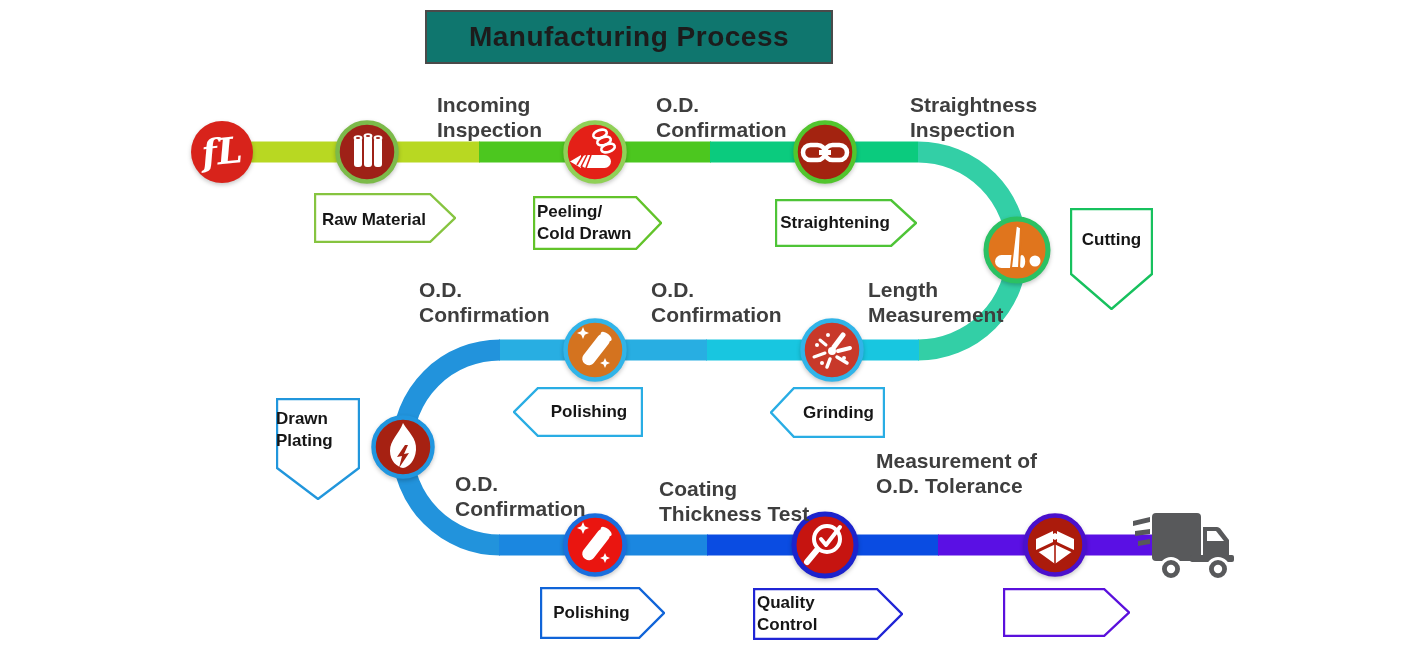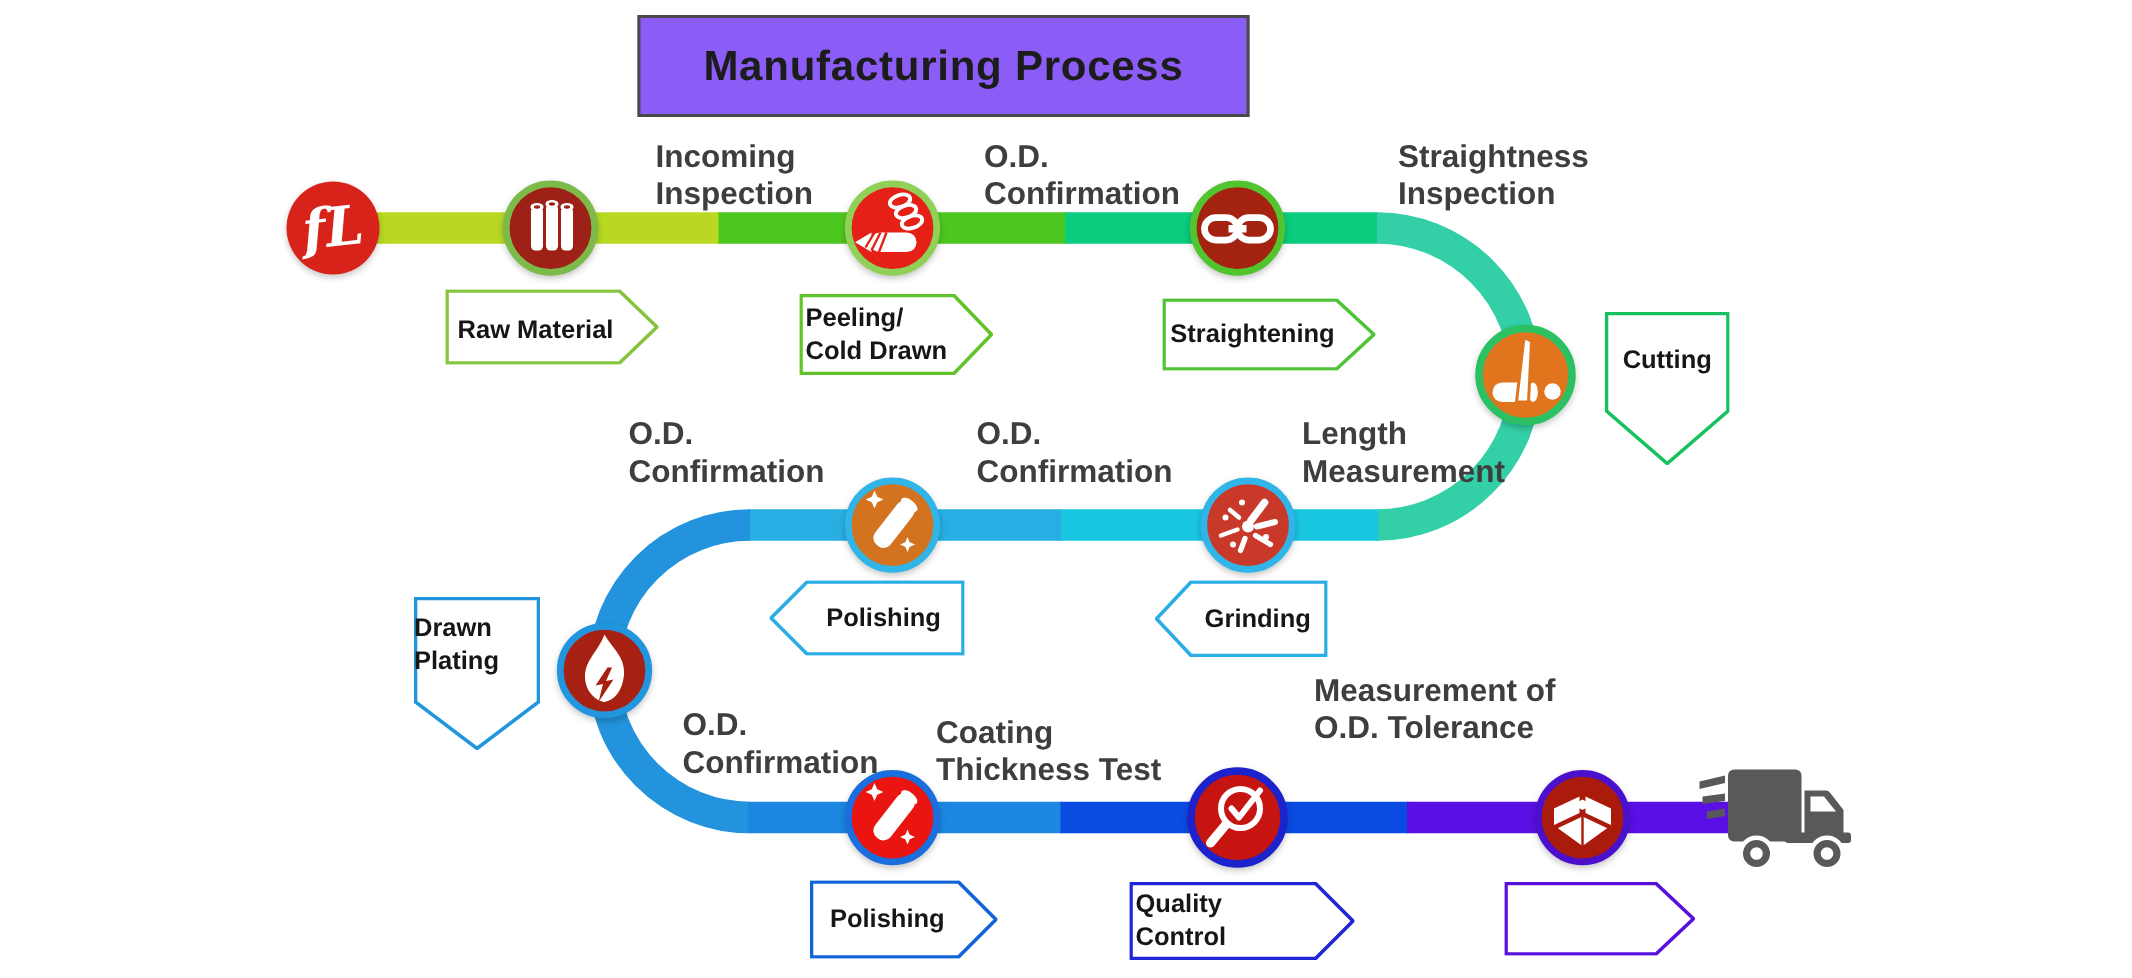"Manufacturing Process" #title-box { background: #8b5cf6 -> #0f766e; height: 68px -> 54px }
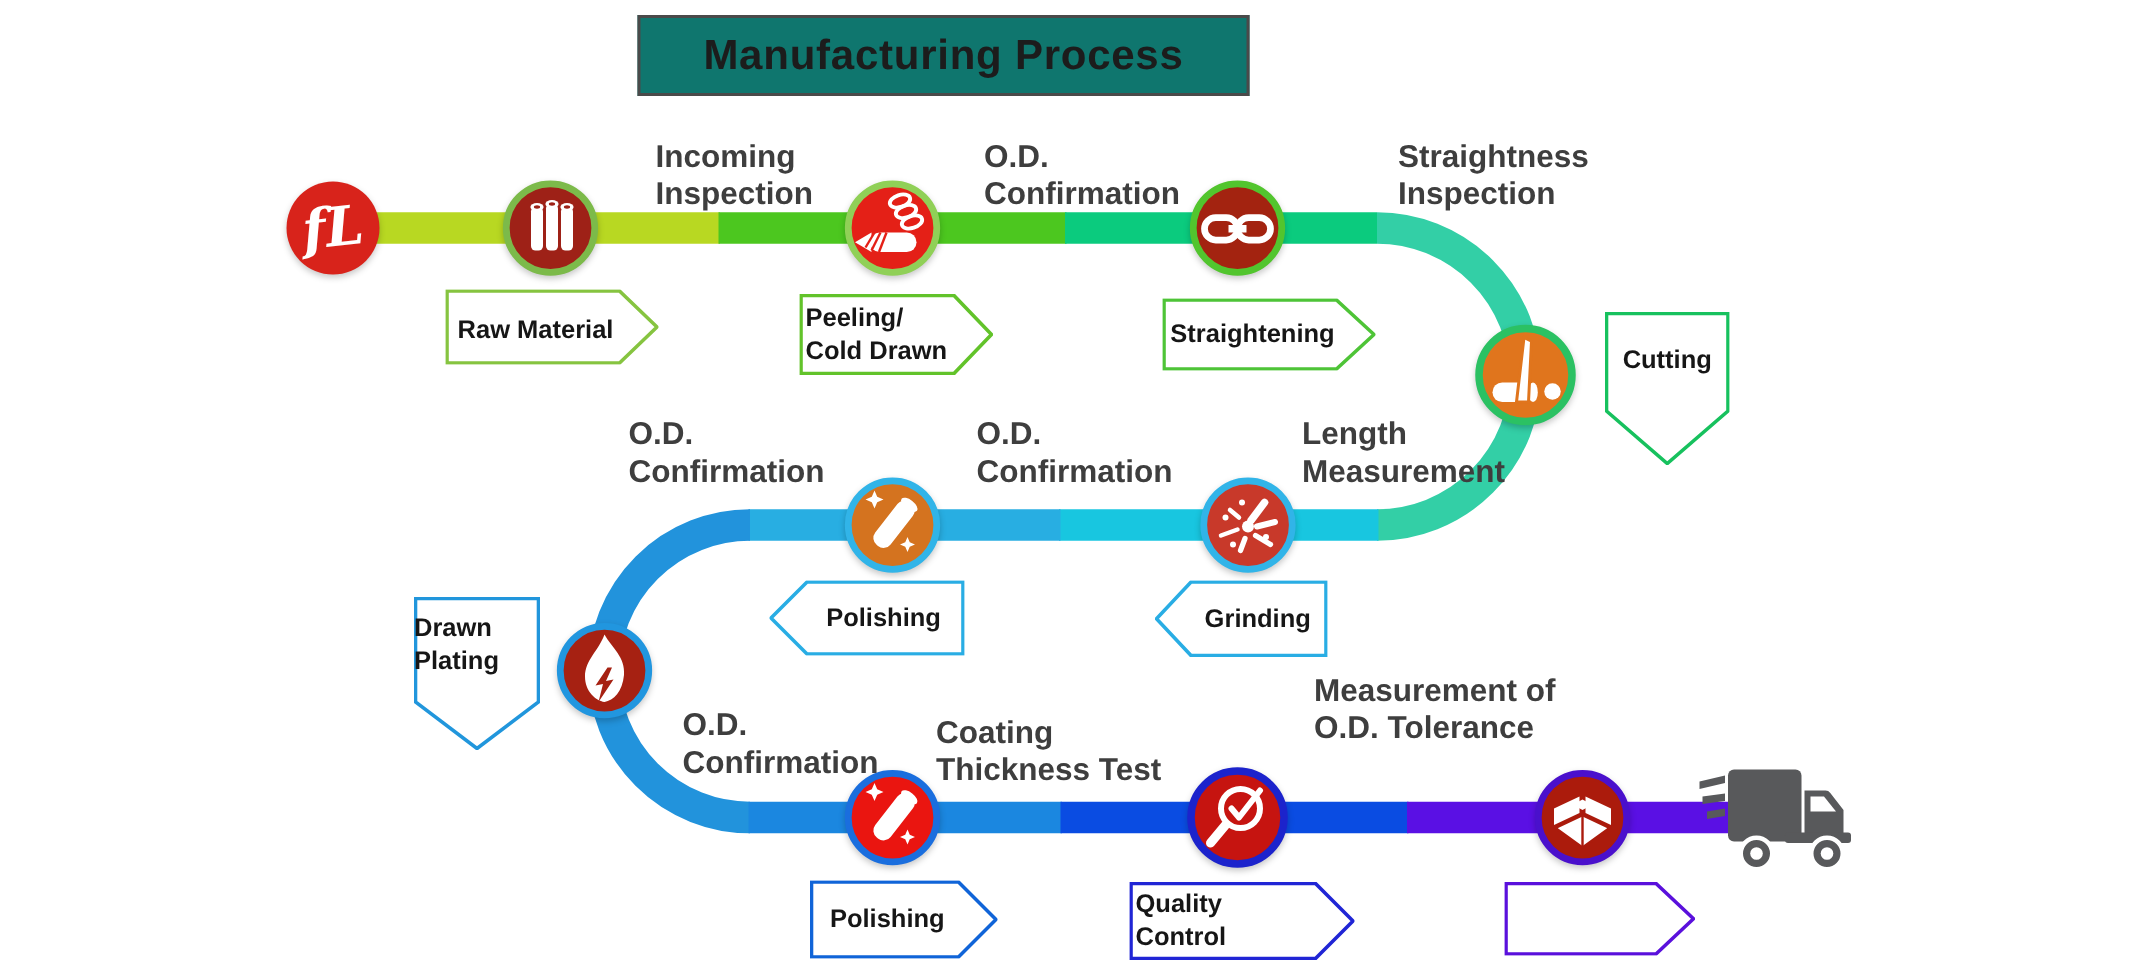"Straightness" div.insp { left: 932px -> 910px }
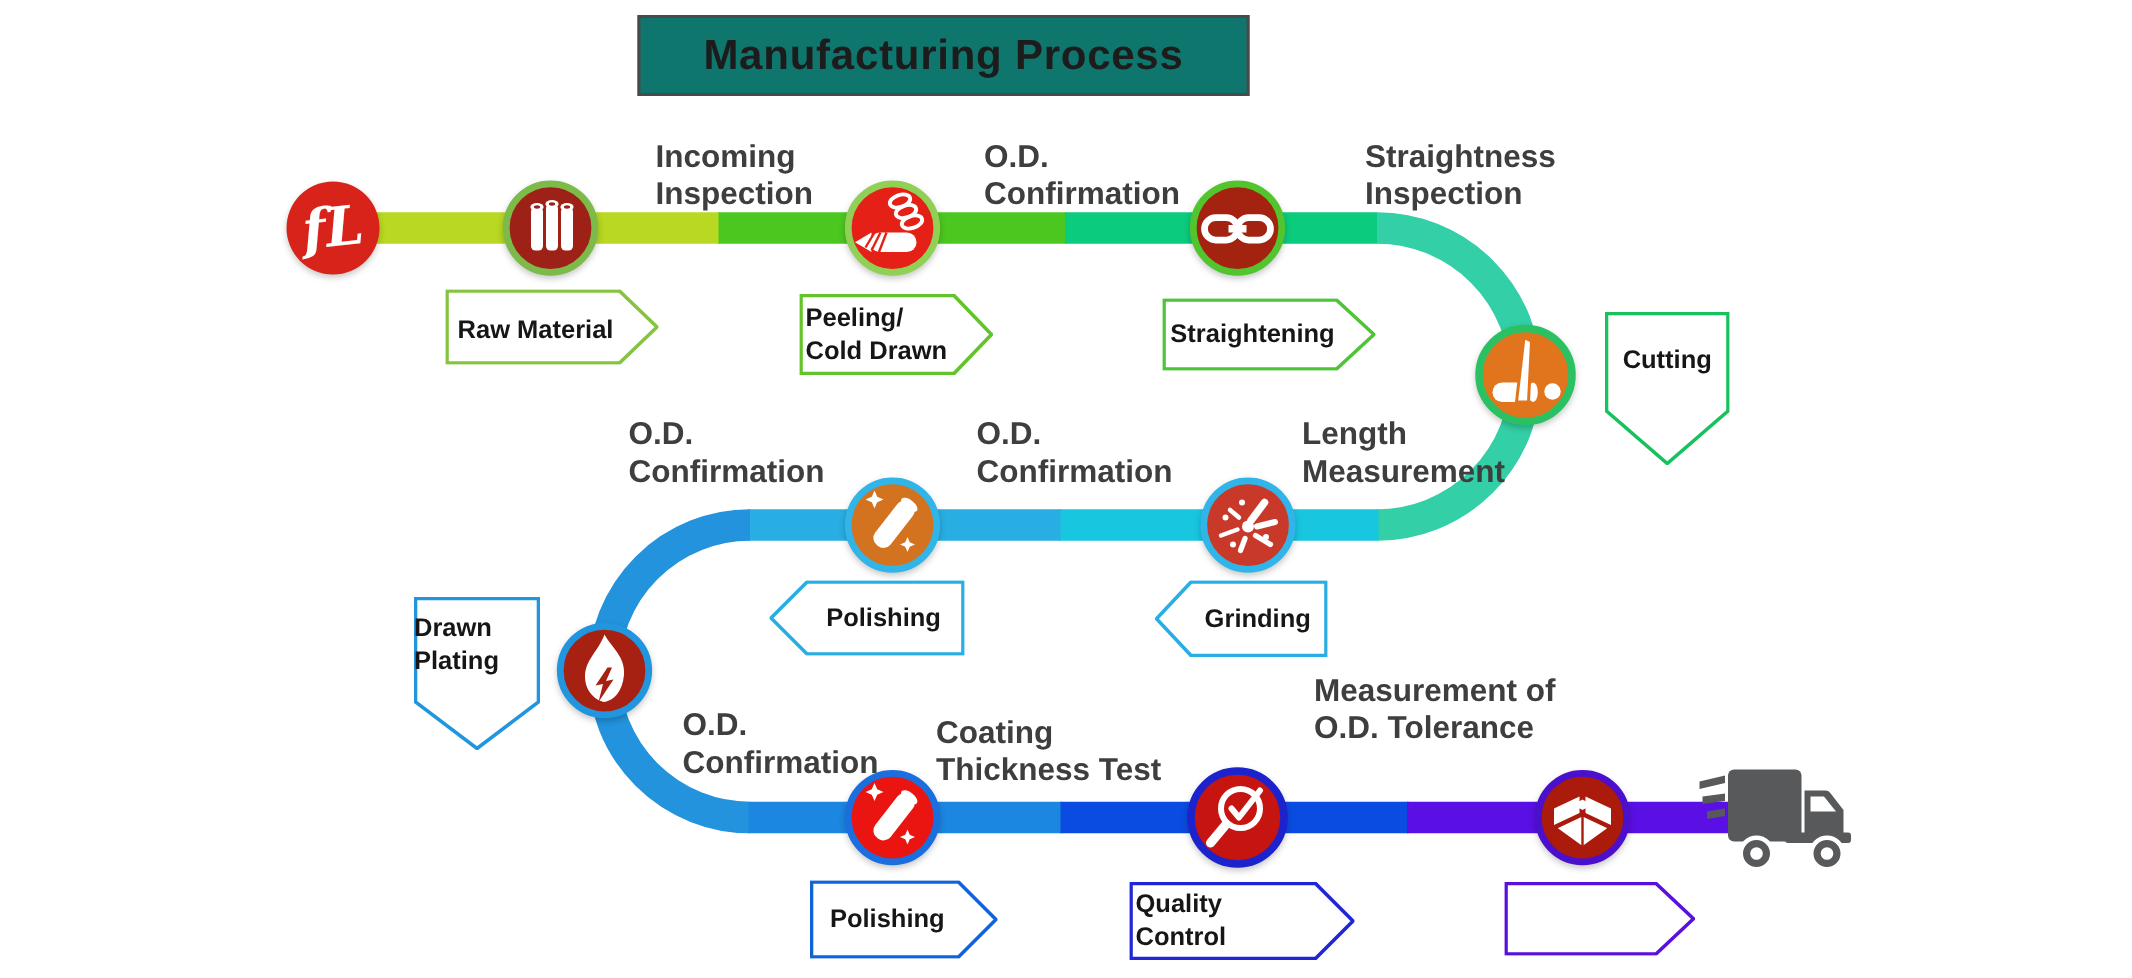"Raw Material" div.tag { left: 297px -> 314px }
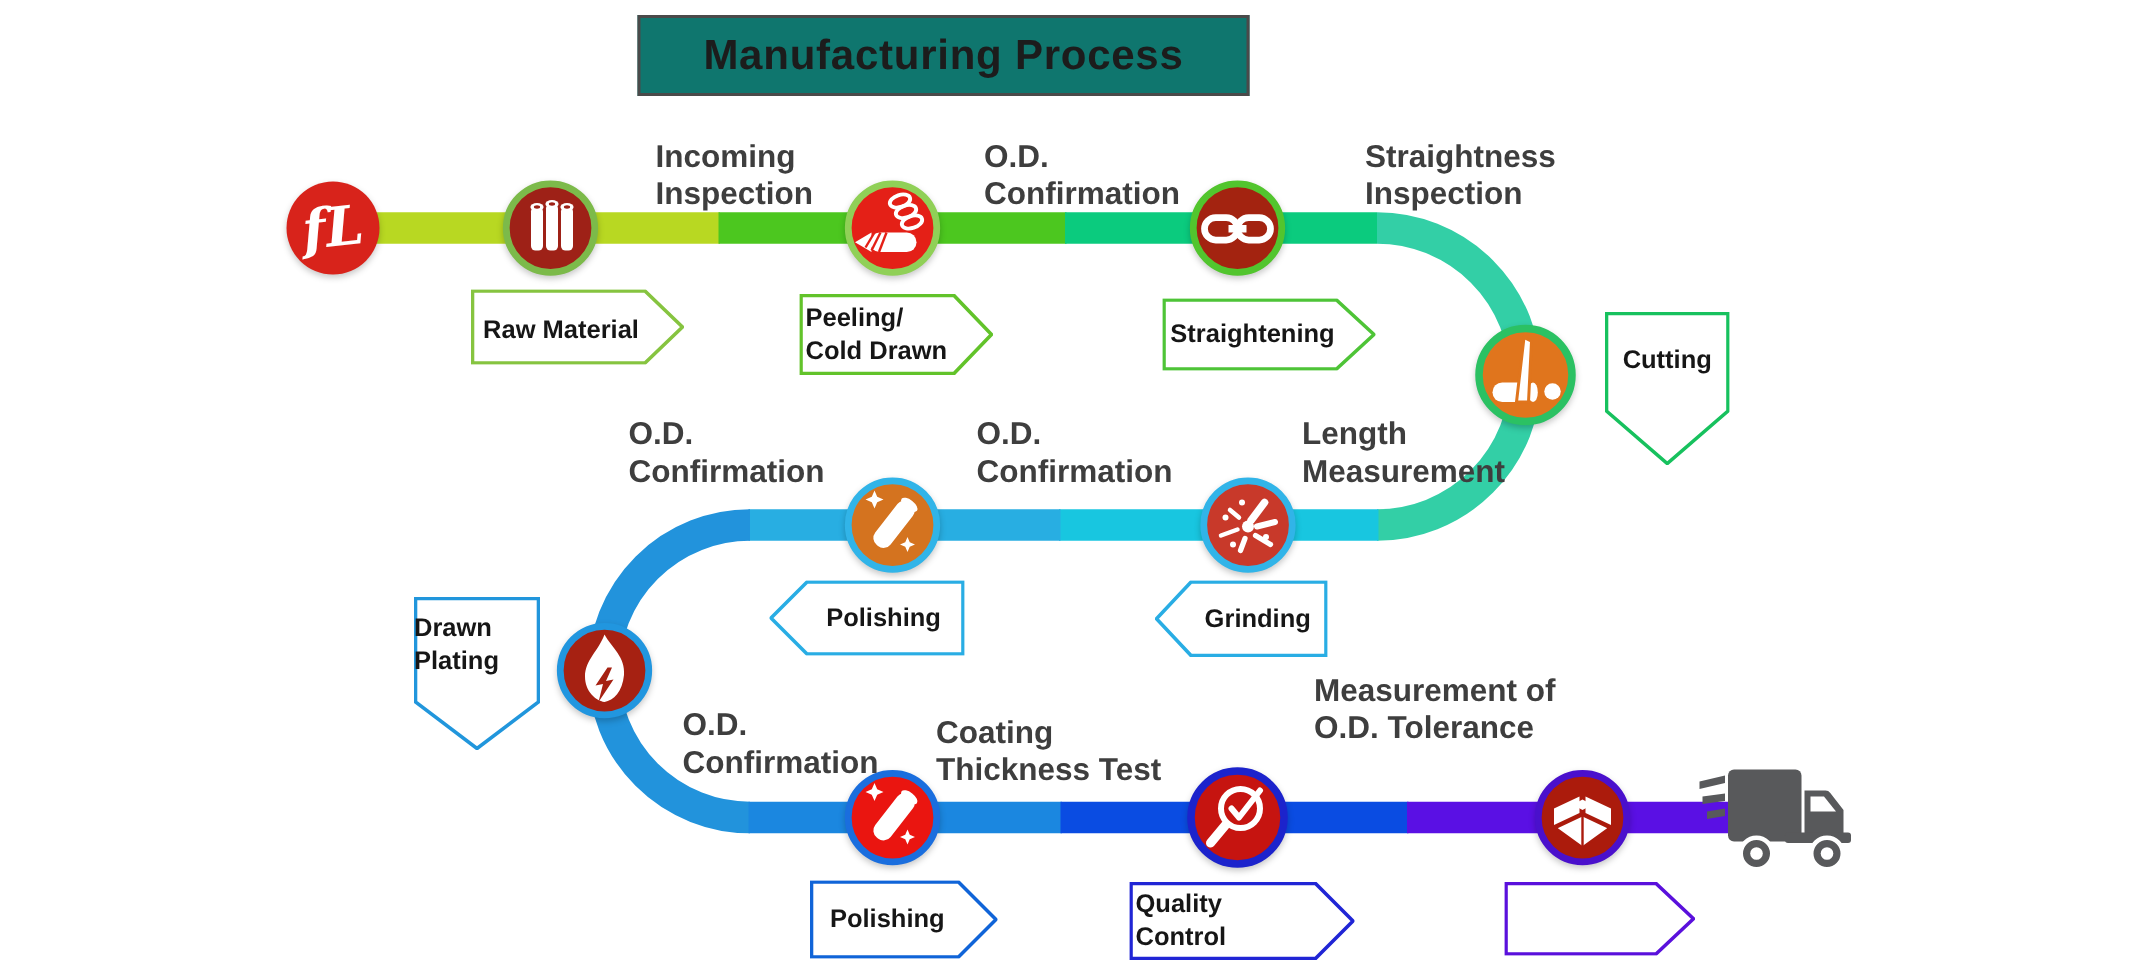"Coating" div.insp { left: 624px -> 659px }
